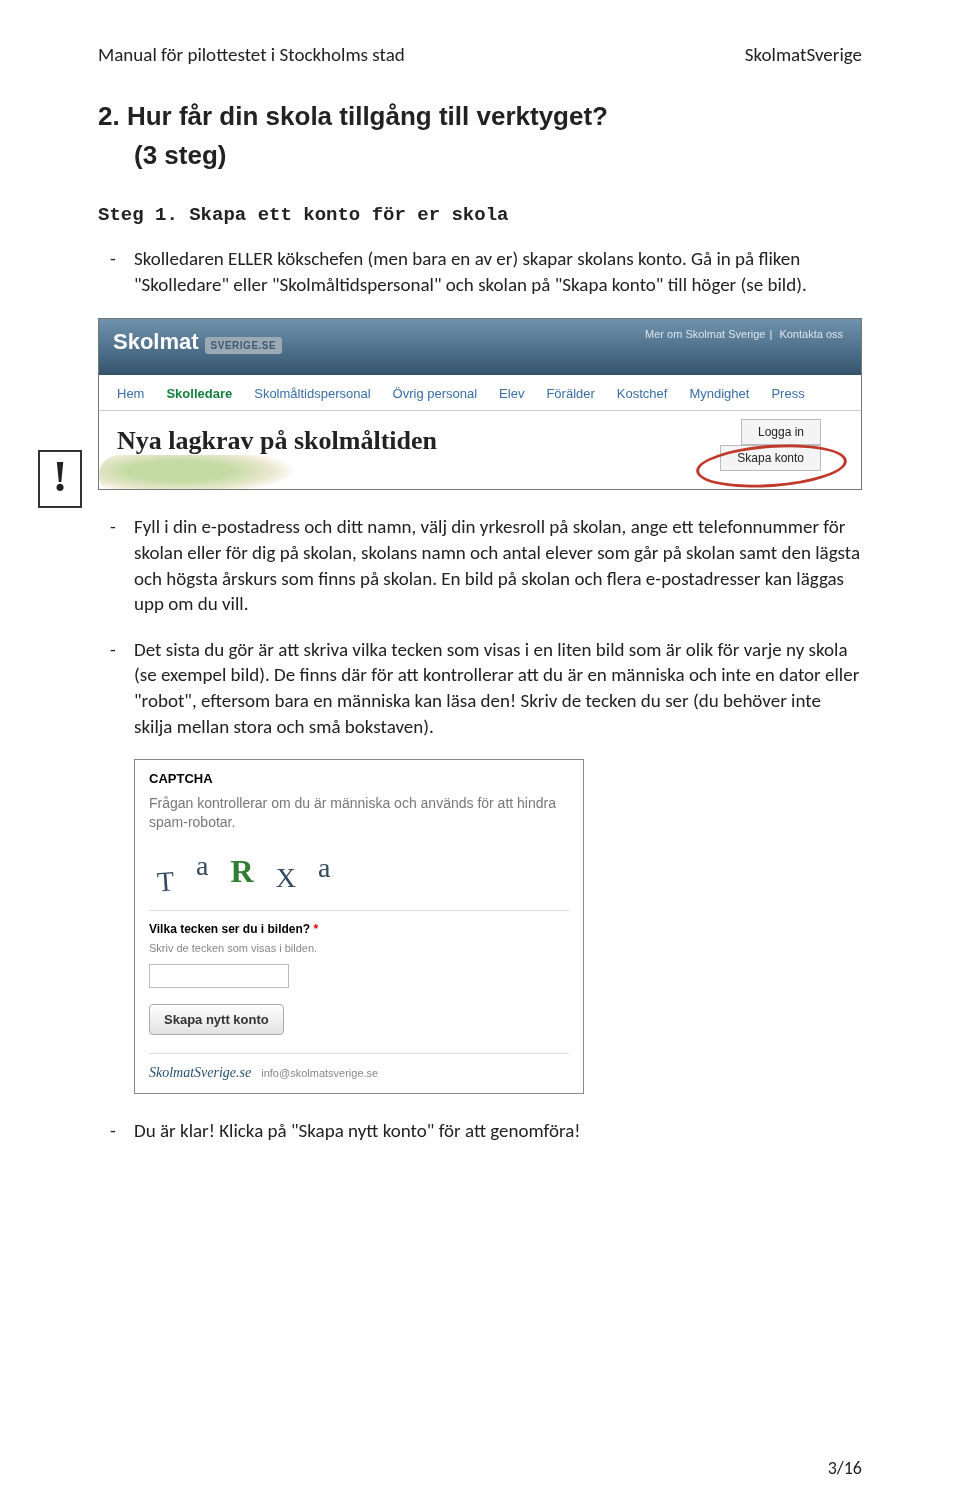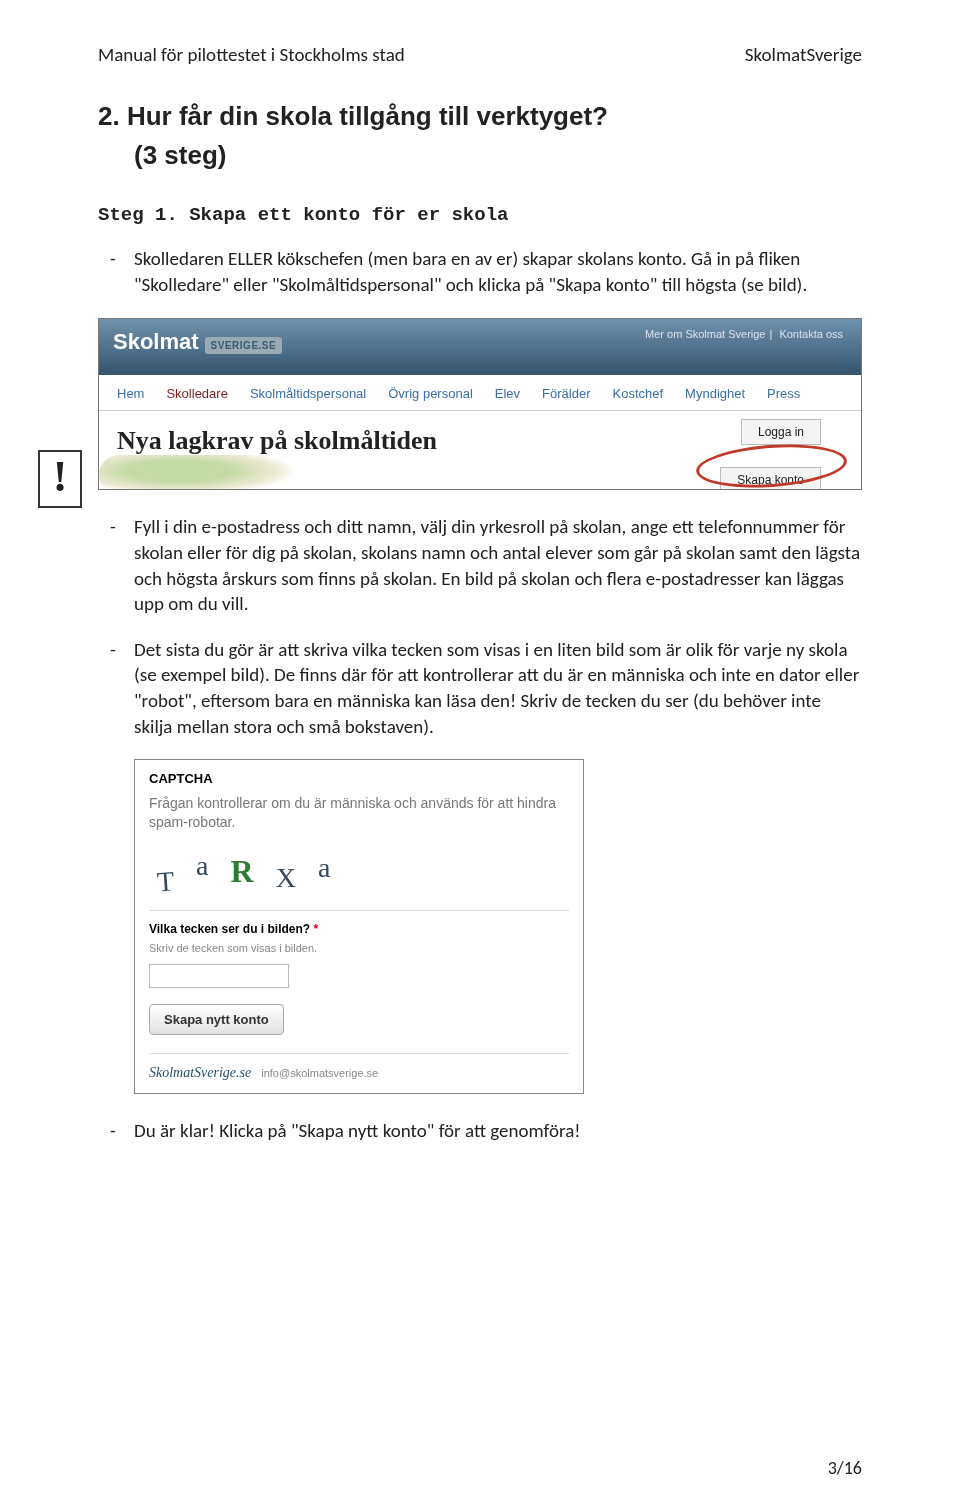"Skolledaren ELLER kökschefen (men bara" li { text: klicka på "Skapa konto" till högsta -> skolan på "Skapa konto" till höger }
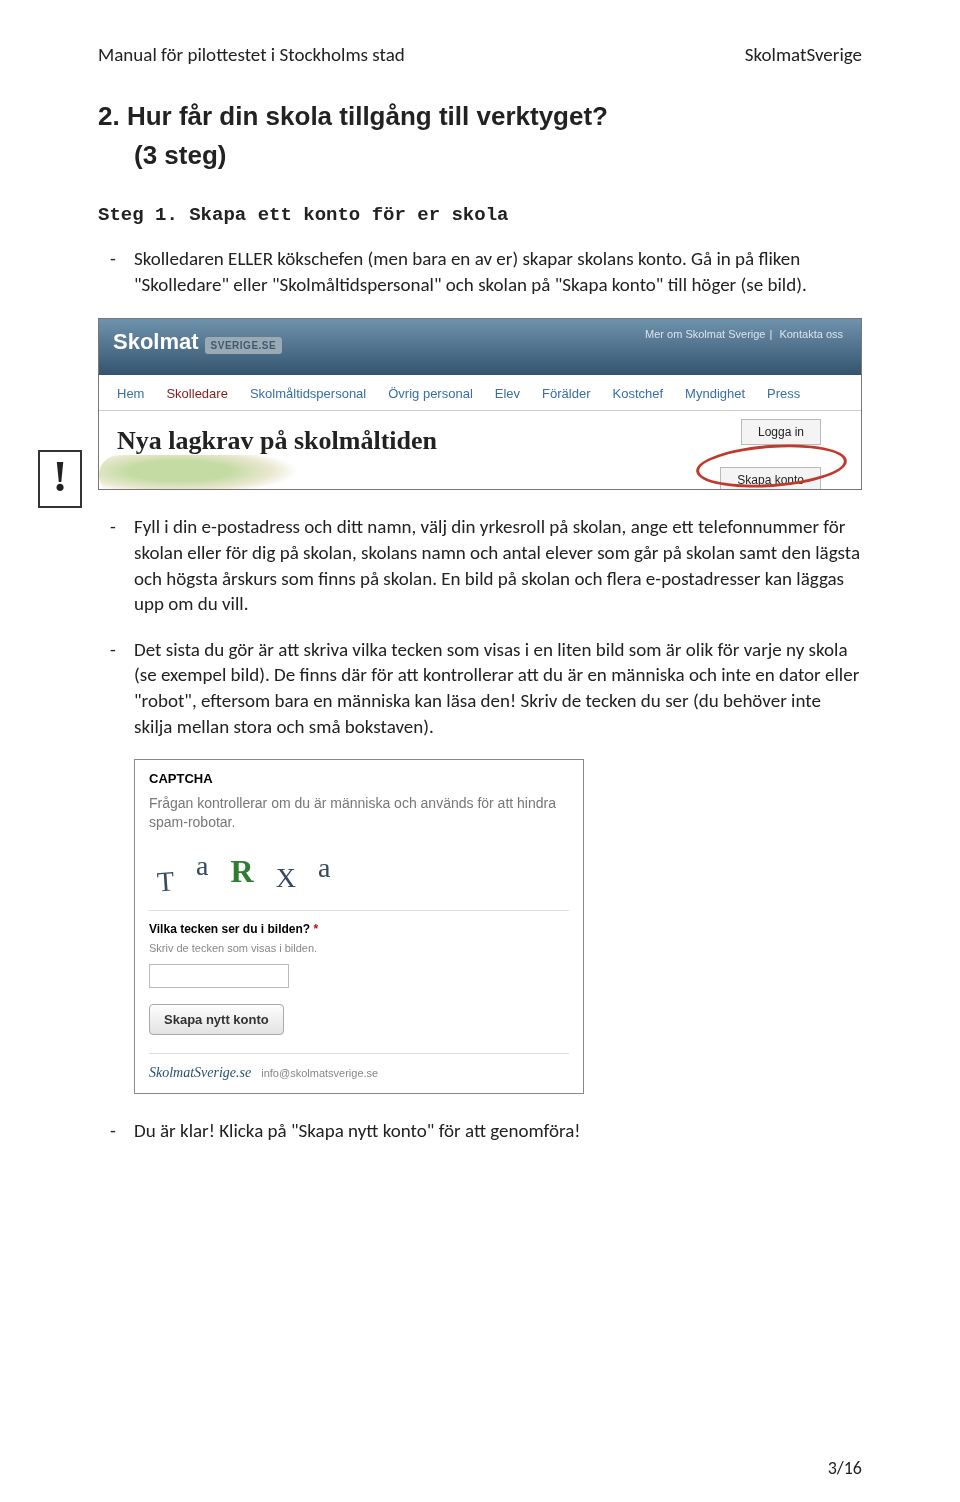"Skolledare" .shot1 .nav .active { color: #7f1d1d -> #15803d; font-weight: normal -> bold }
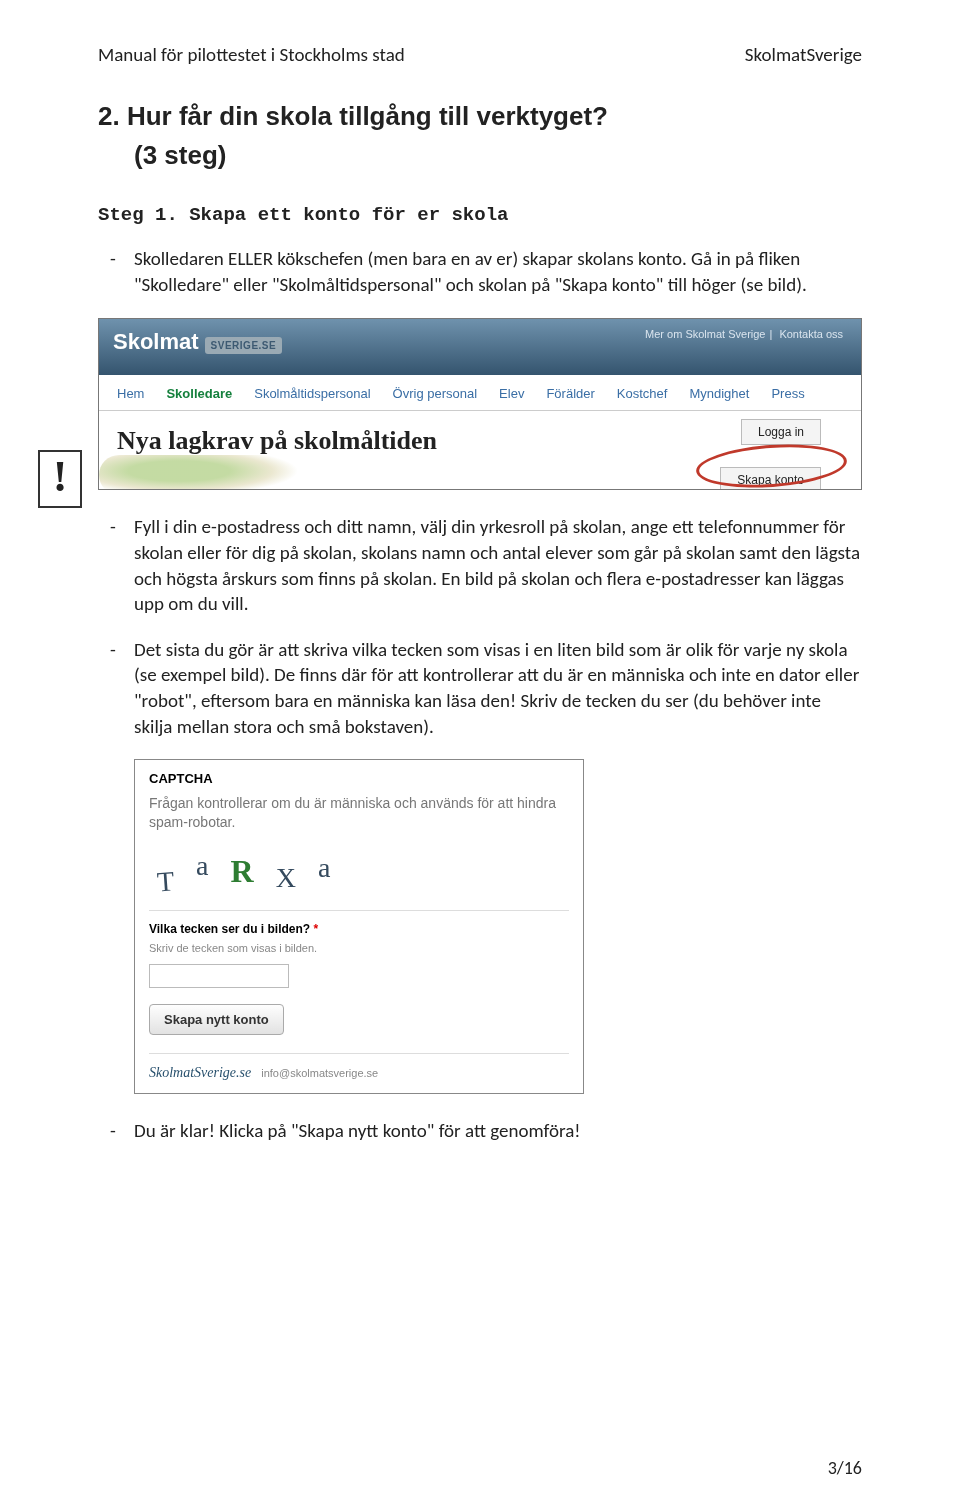"Skapa konto" .shot1 .btnCreate { top: 56px -> 34px }
